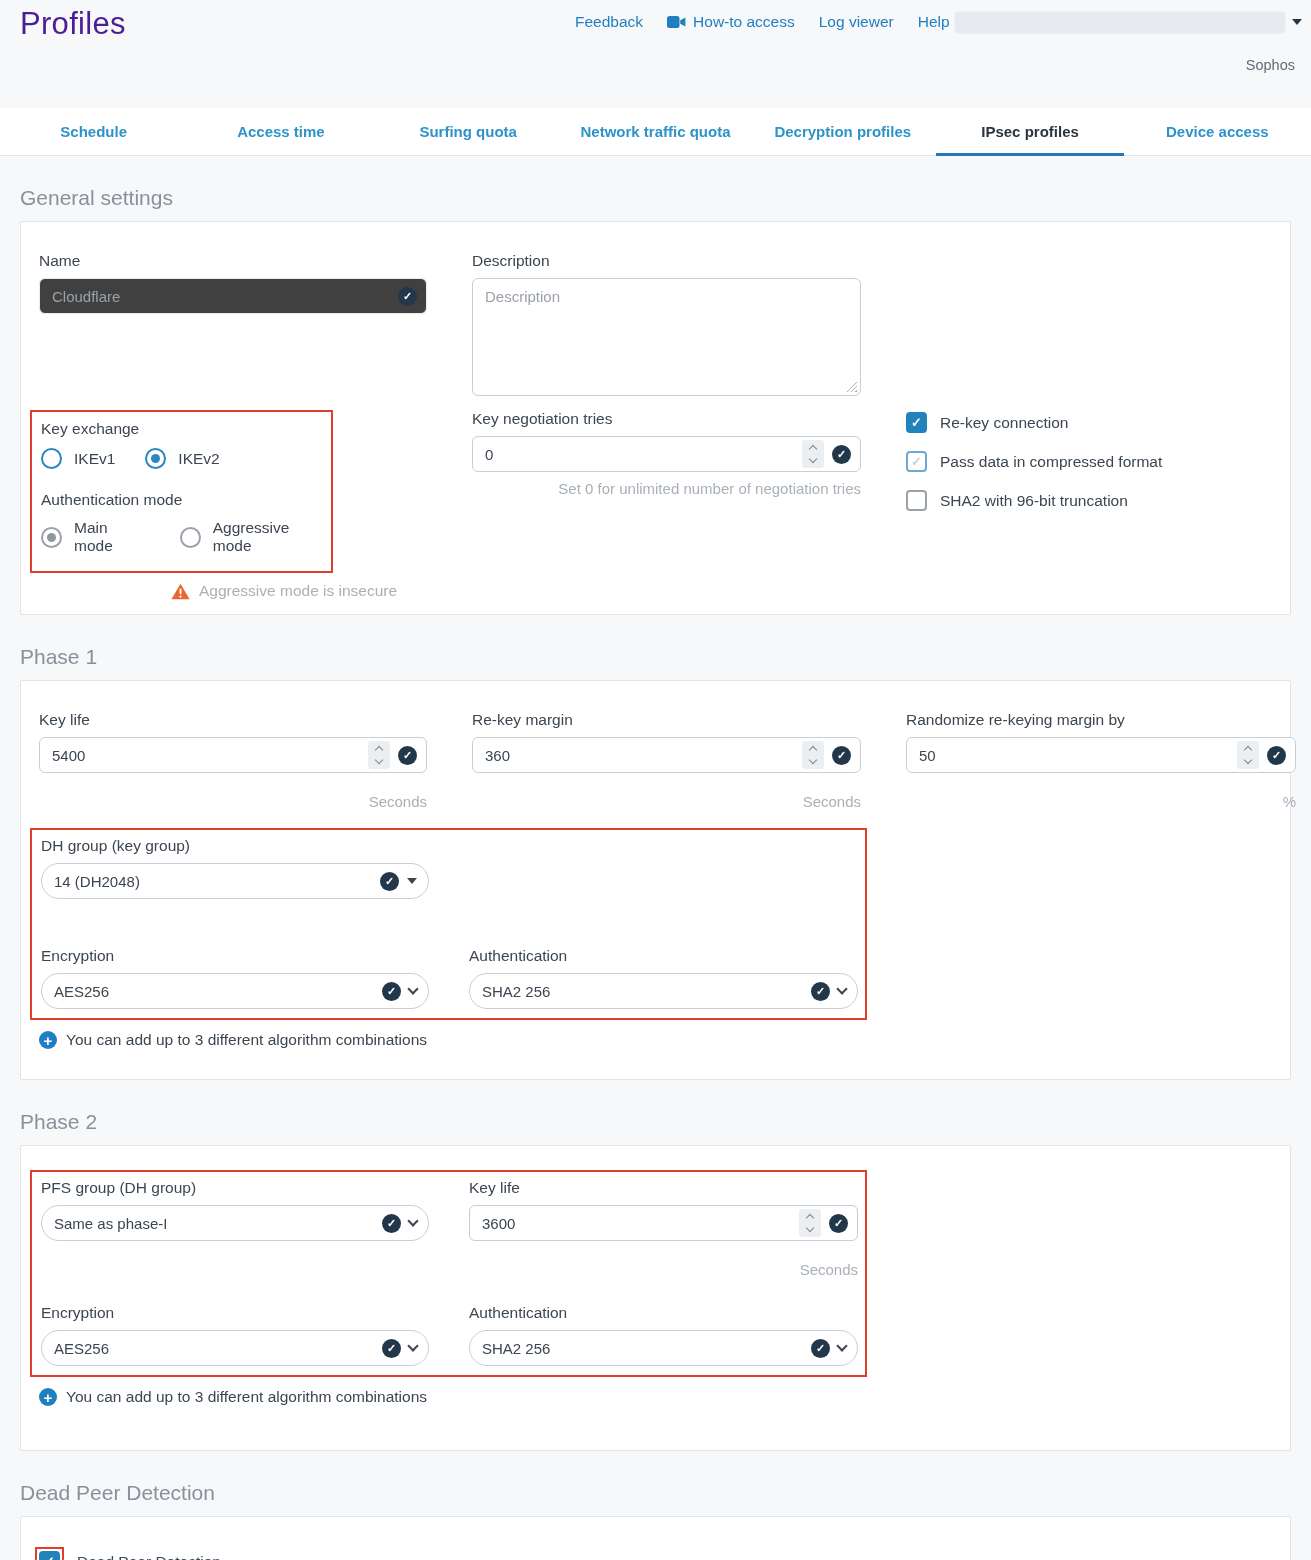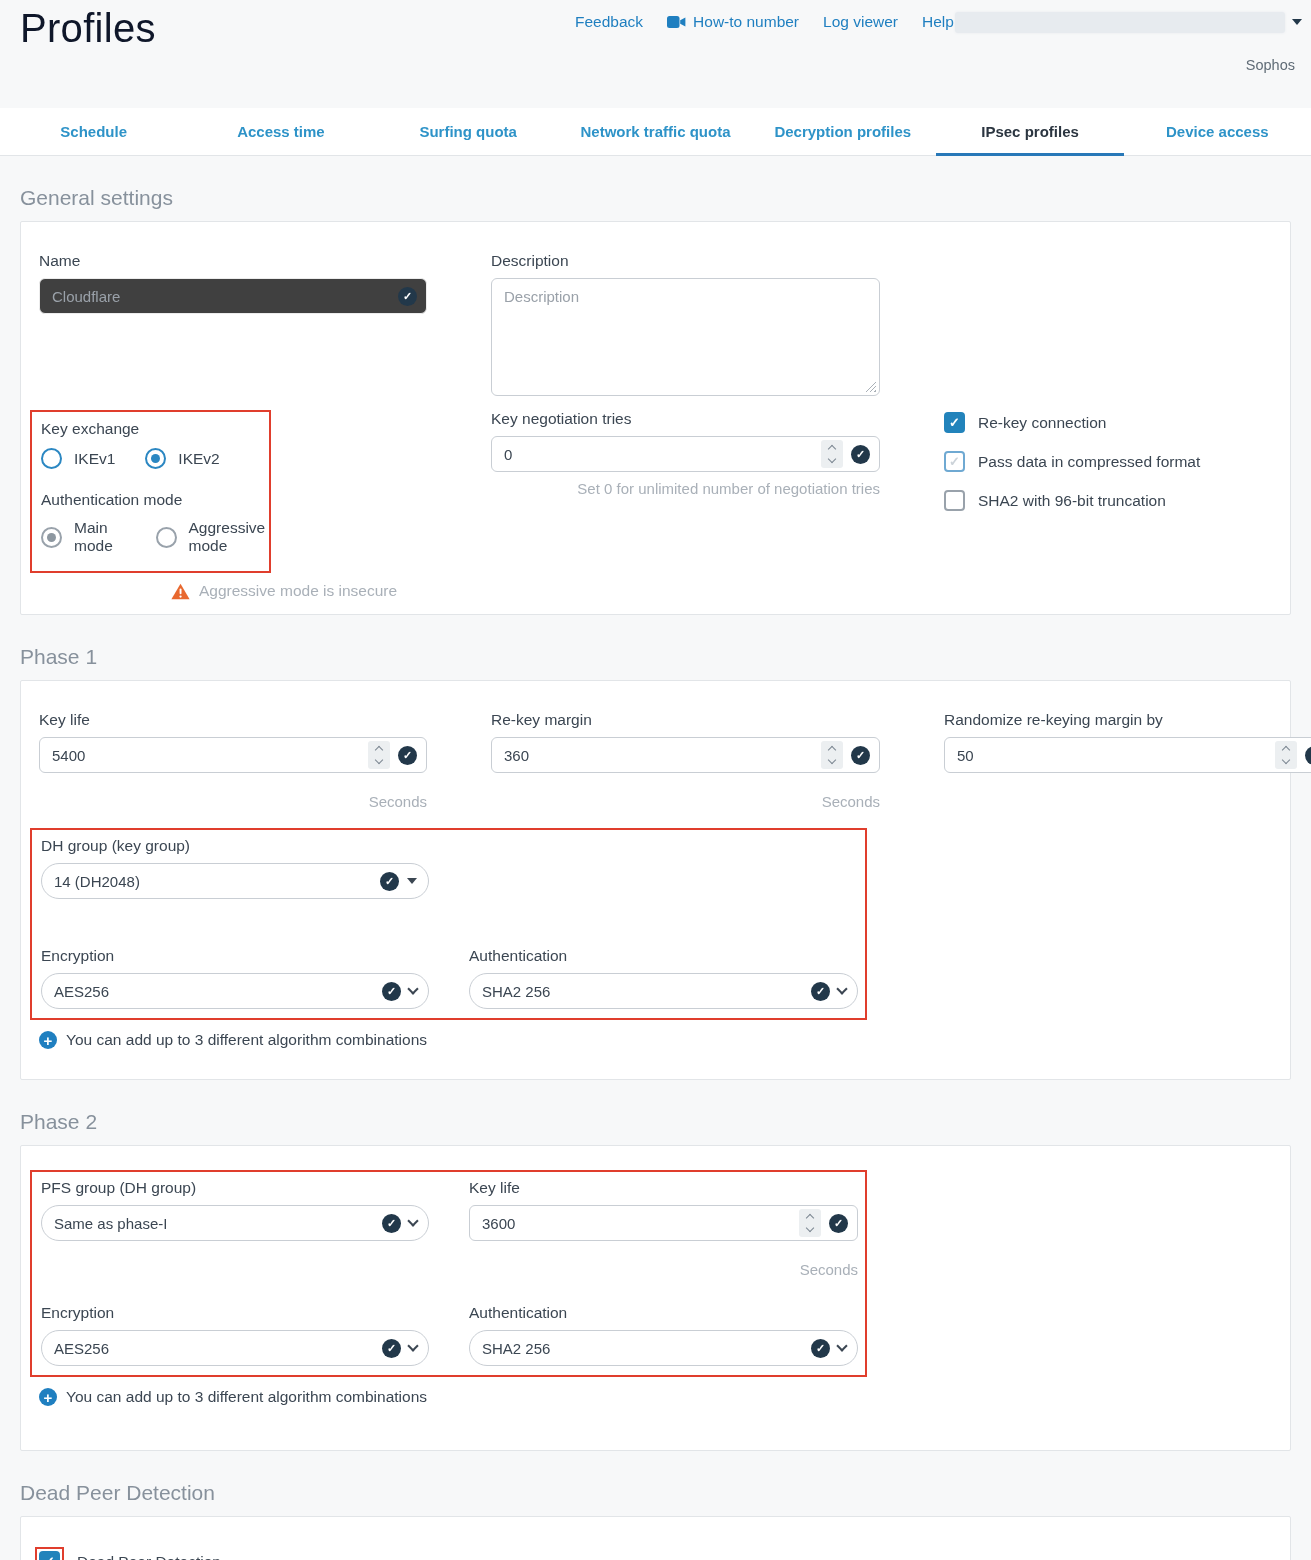"Profiles" .page-title { color: #0f172a -> #4c1d95; font-size: 40px -> 31px }
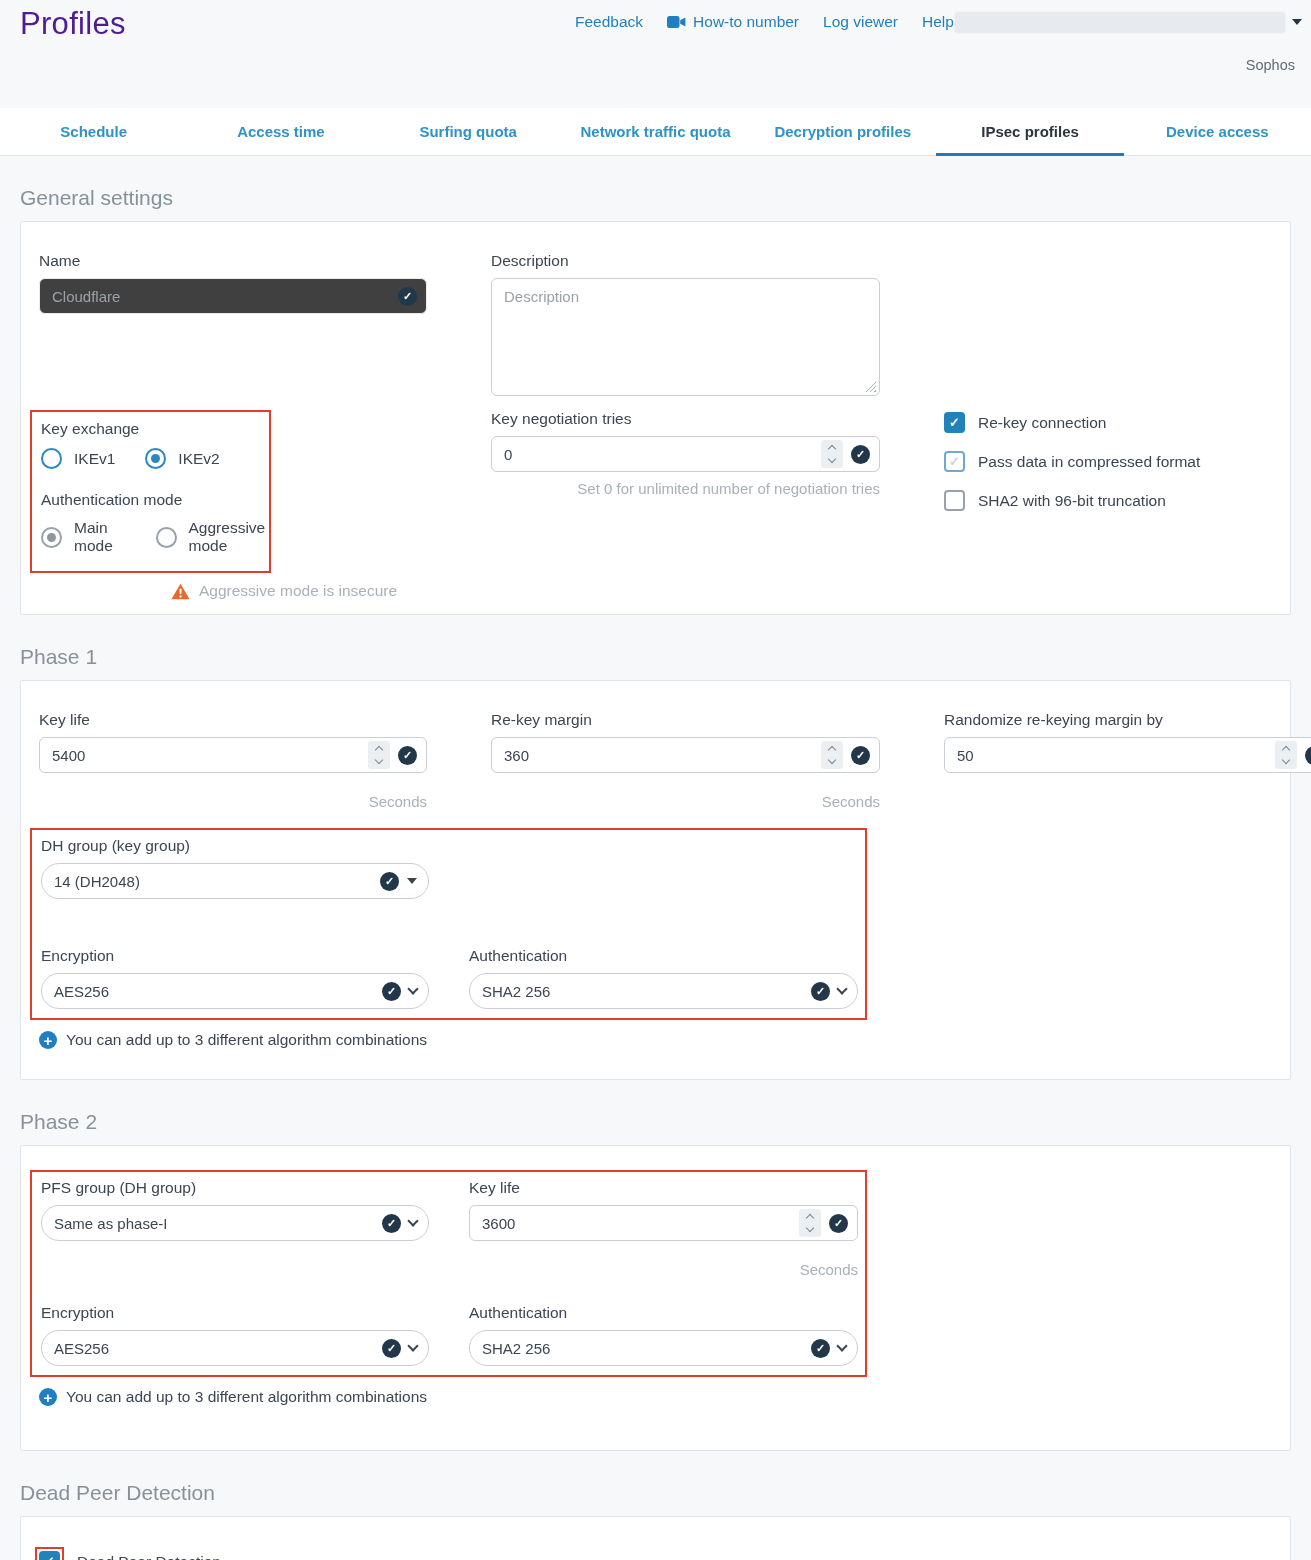"How-to number" span { text: number -> access }
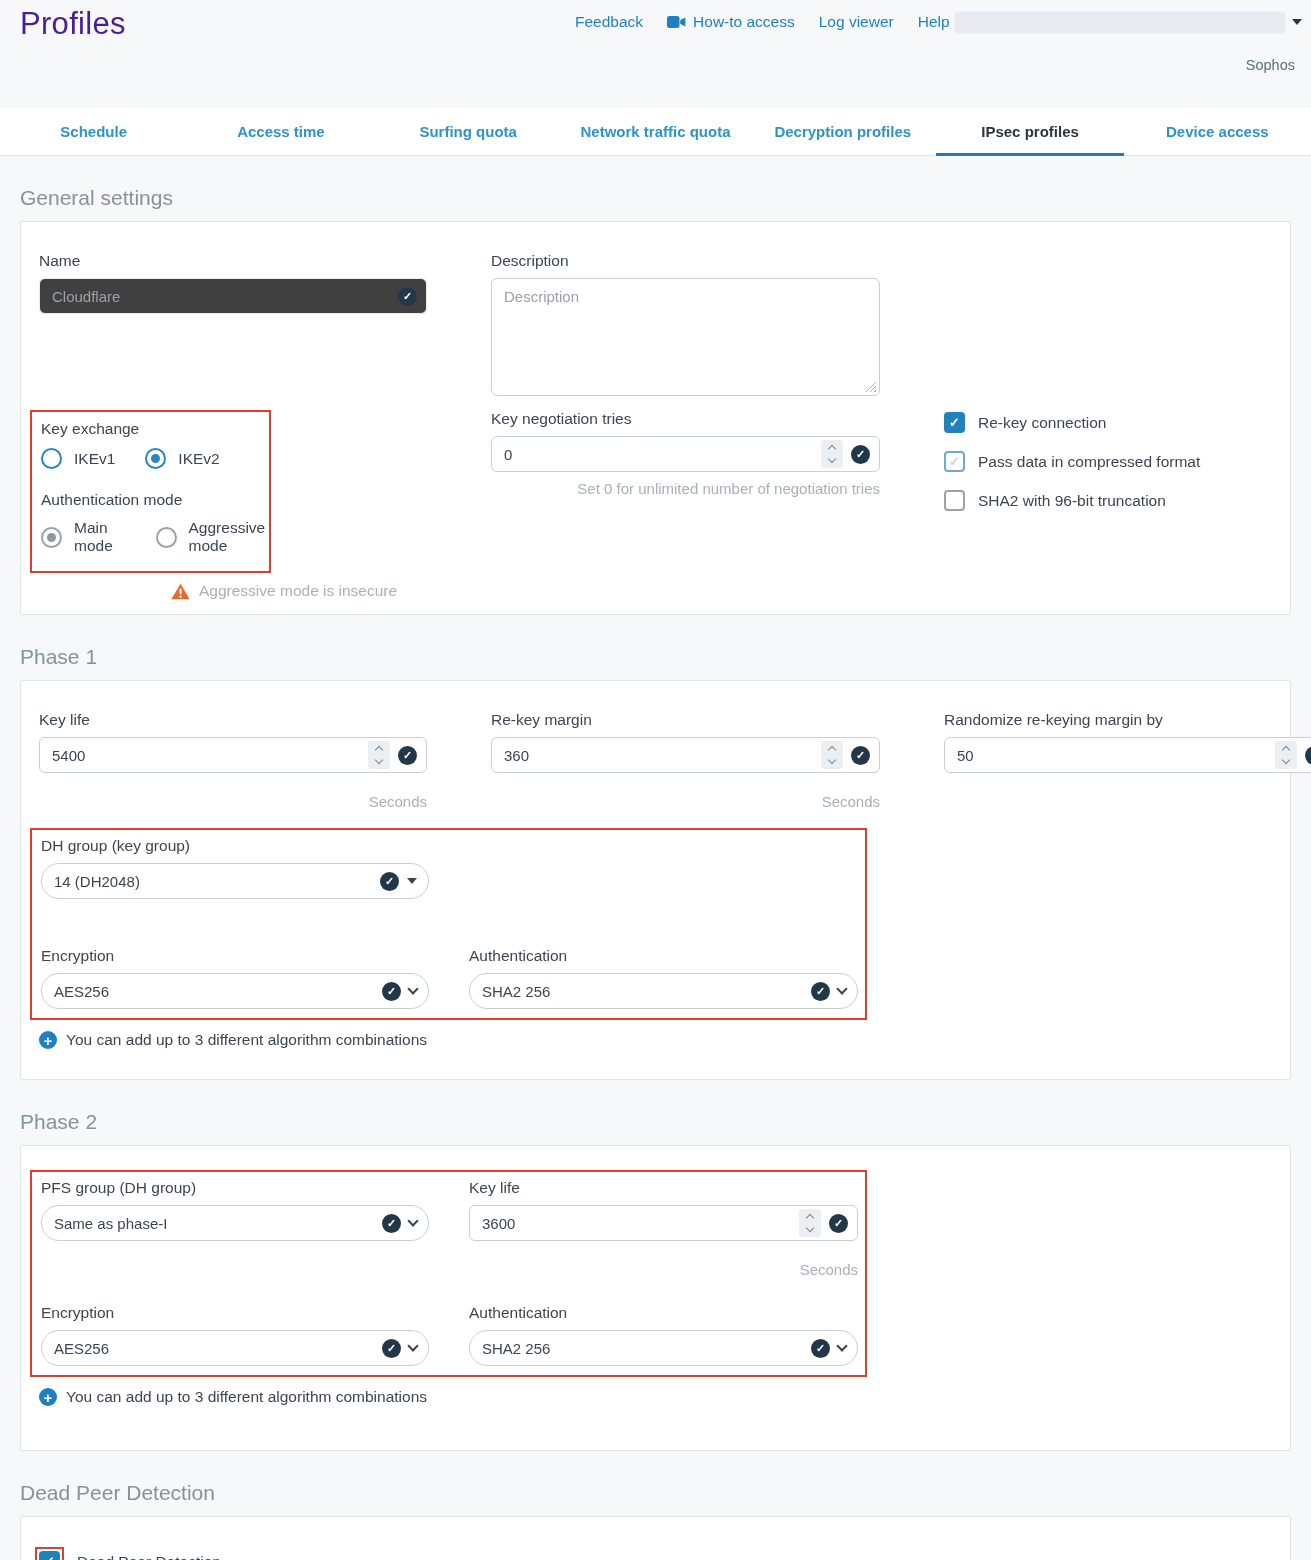"Name" .grid3 { column-gap: 64px -> 45px }
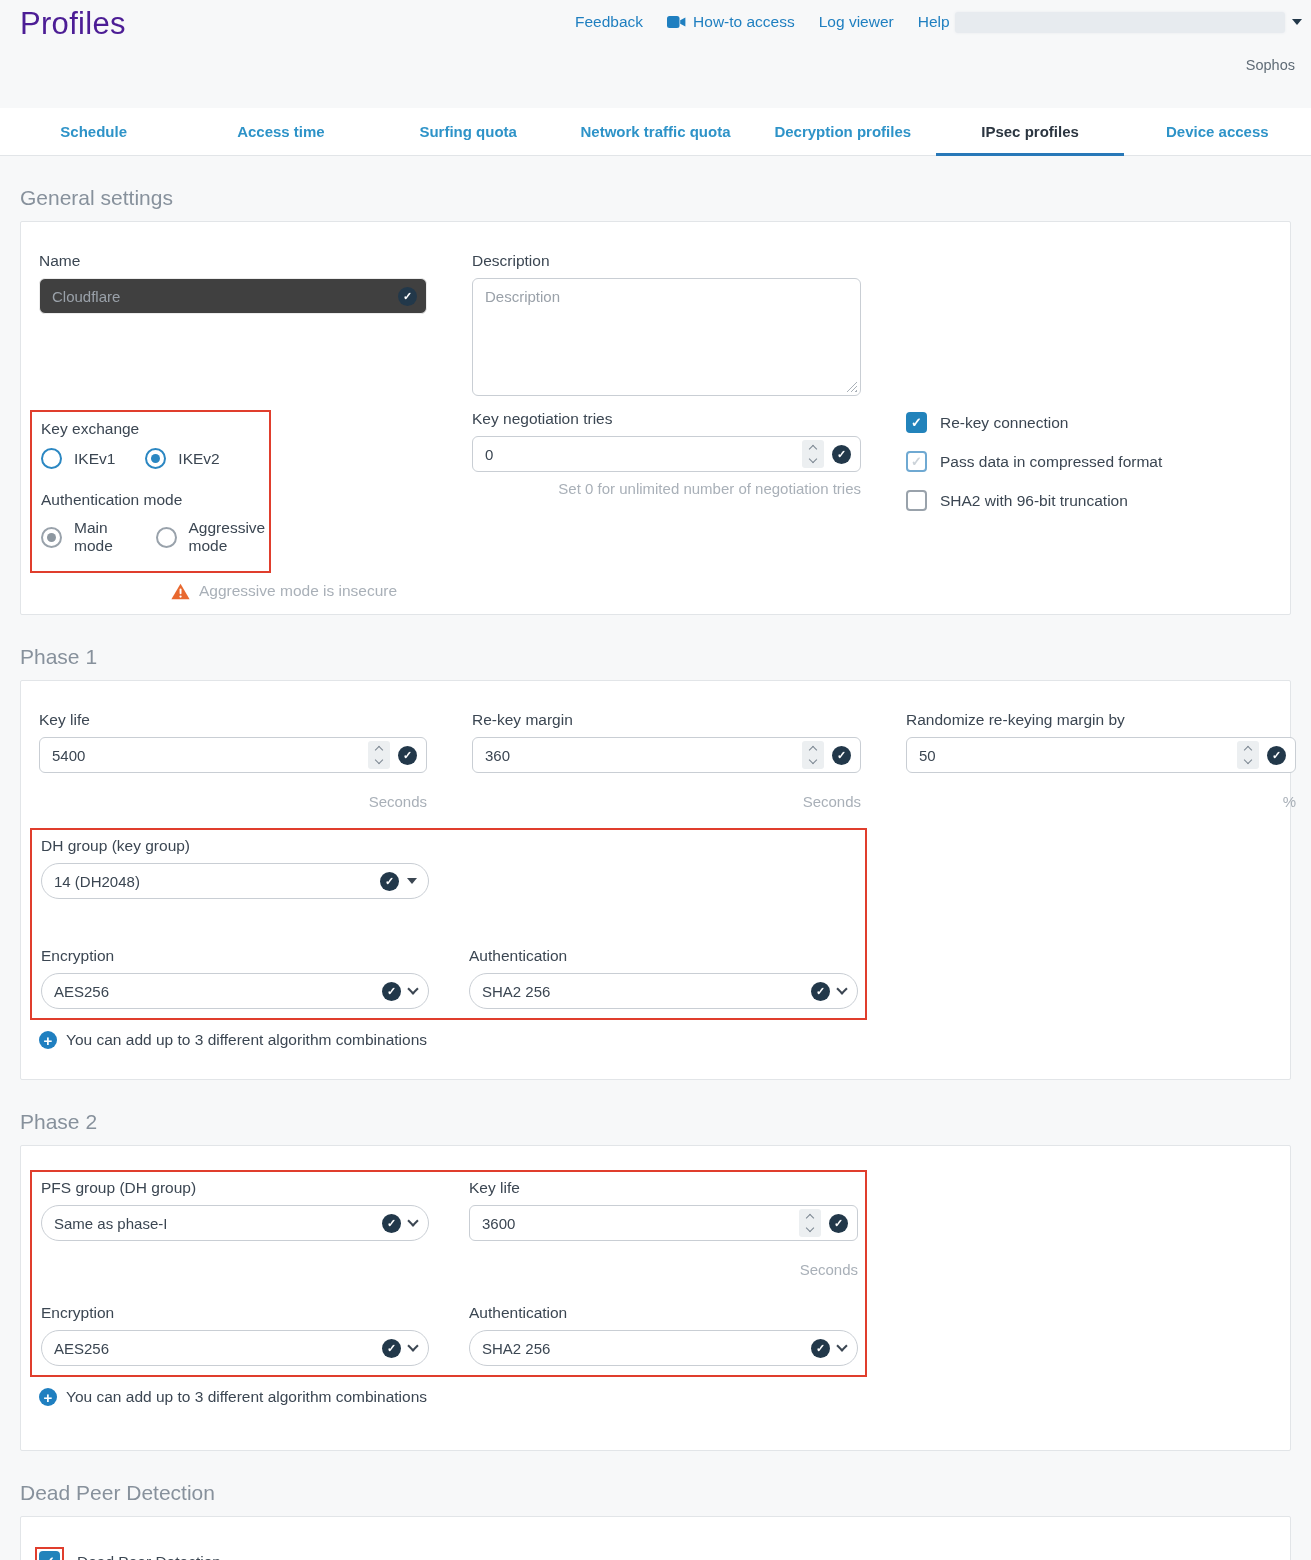"Key exchange" .kx-box { width: 241px -> 303px }
